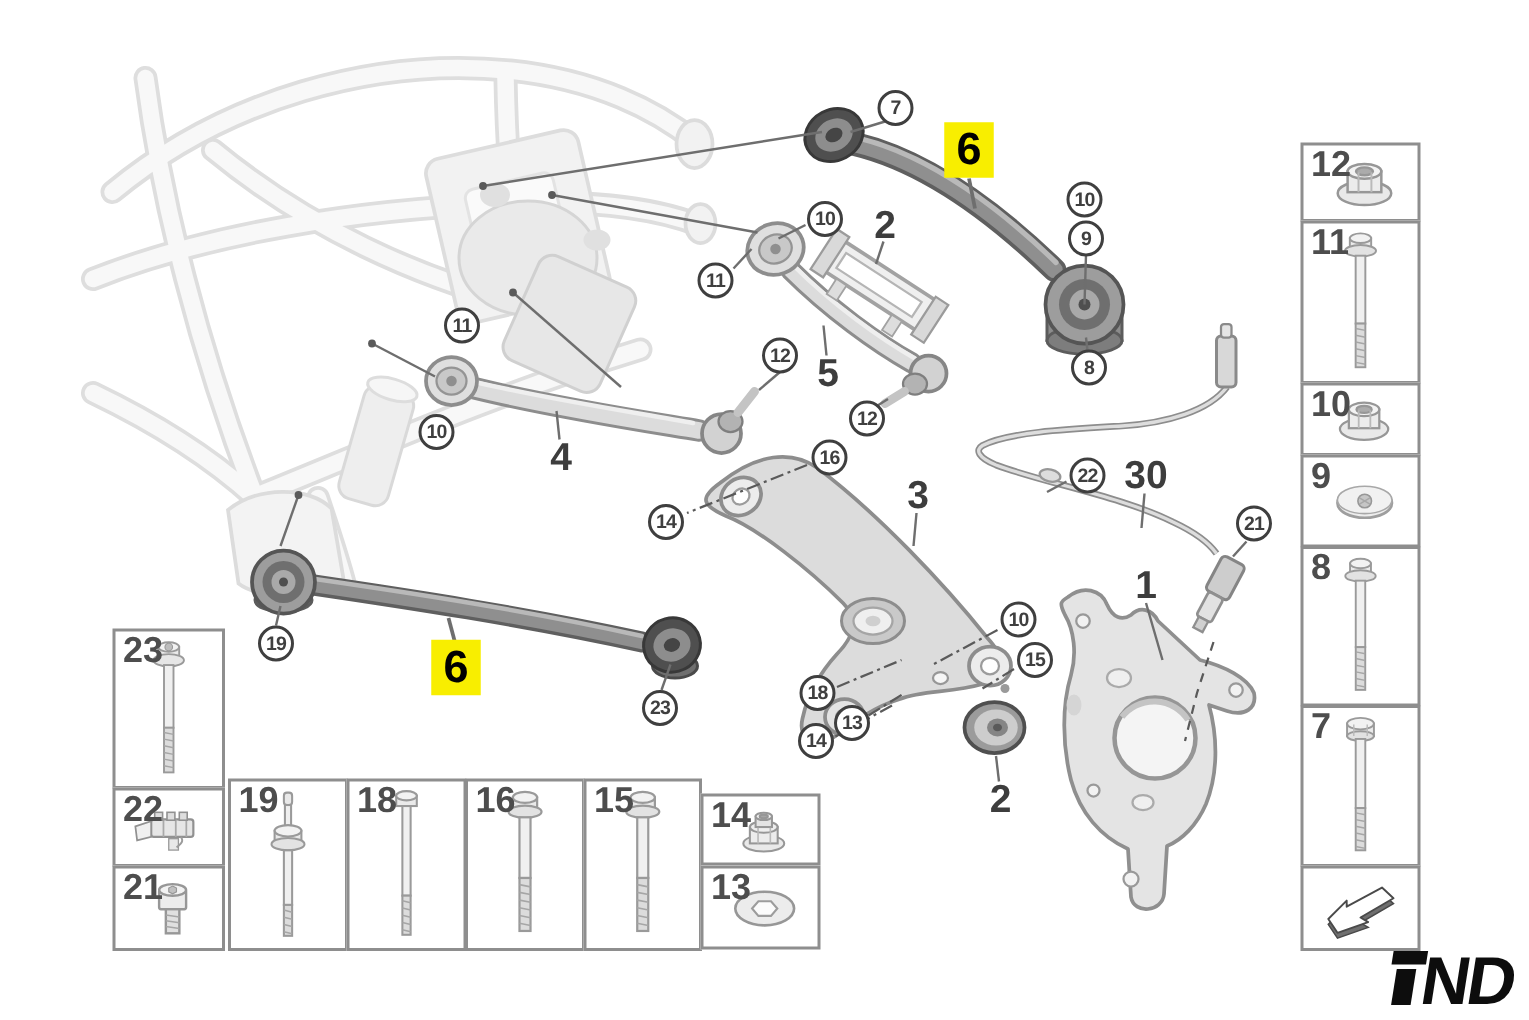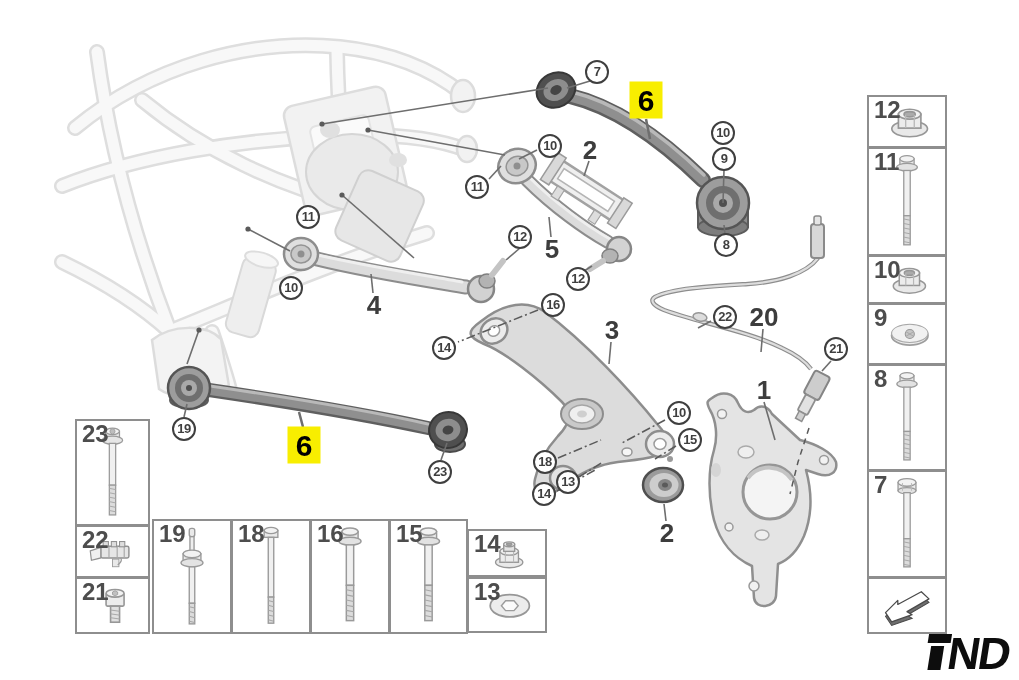"20" div.plain-label { text: 20 -> 30 }
